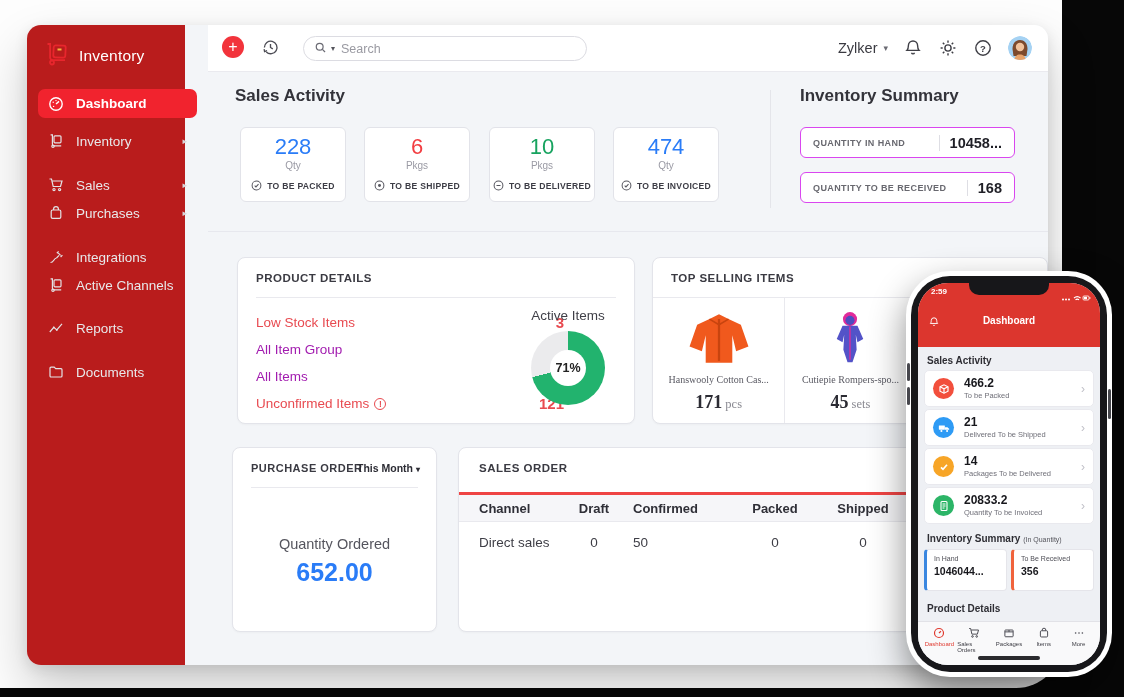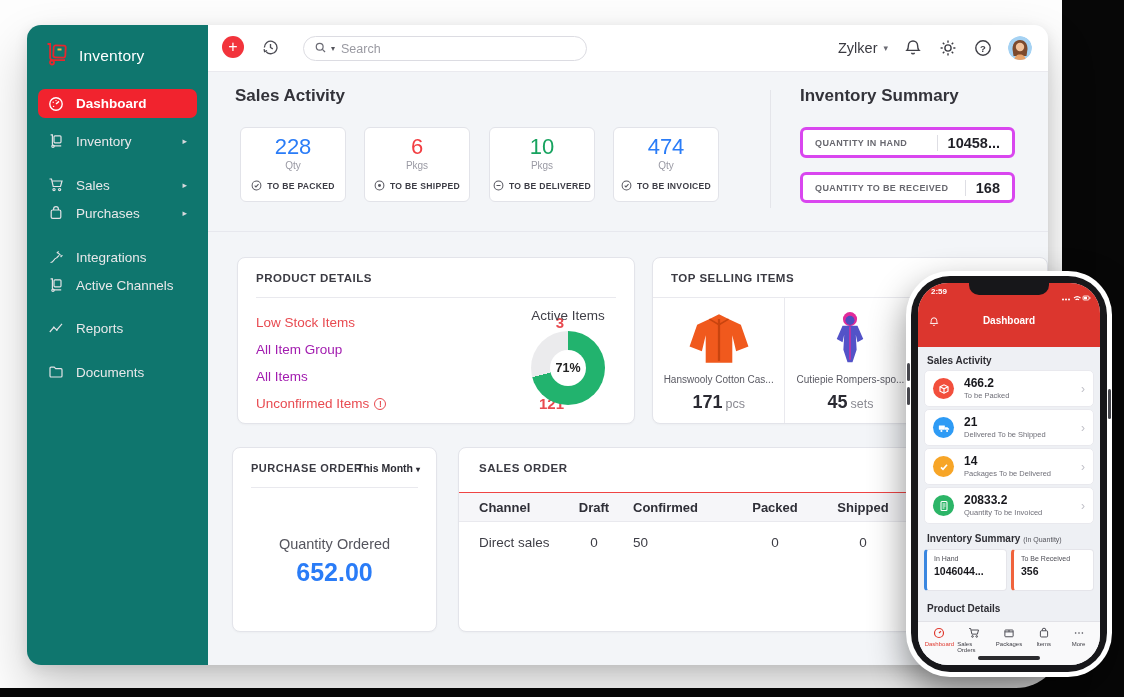"Inventory" .sidebar { background: #0f766e -> #b91c1c; width: 181px -> 158px }
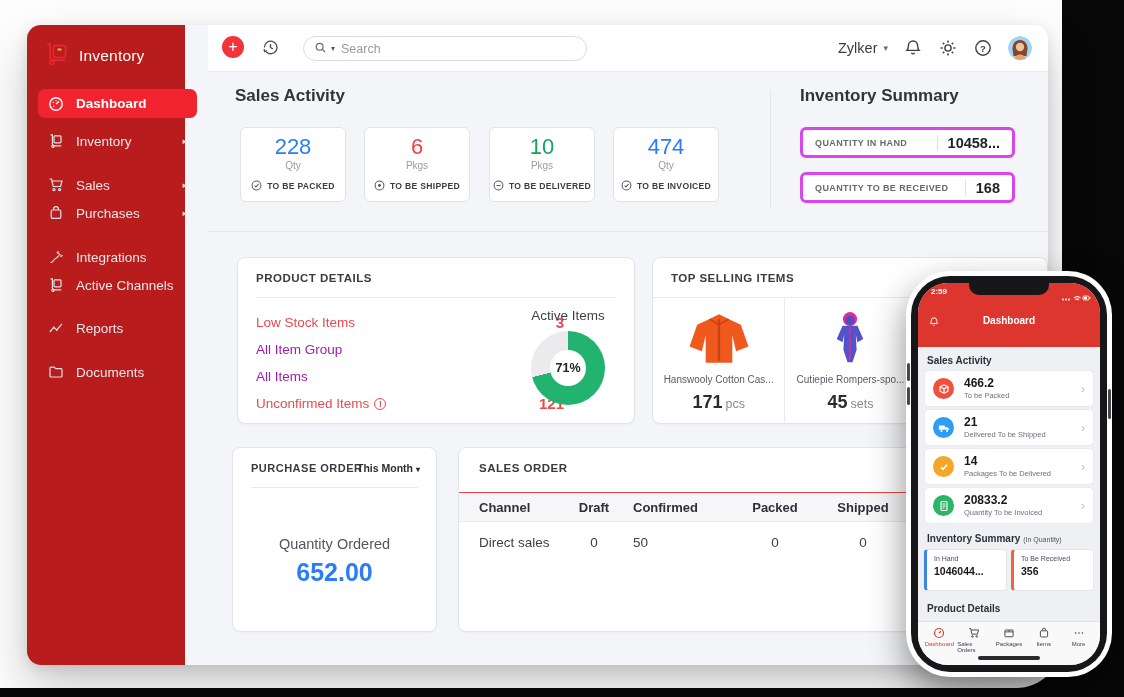"QUANTITY IN HAND" .sumbox { border: 3px solid #d946ef -> 1px solid #d946ef }
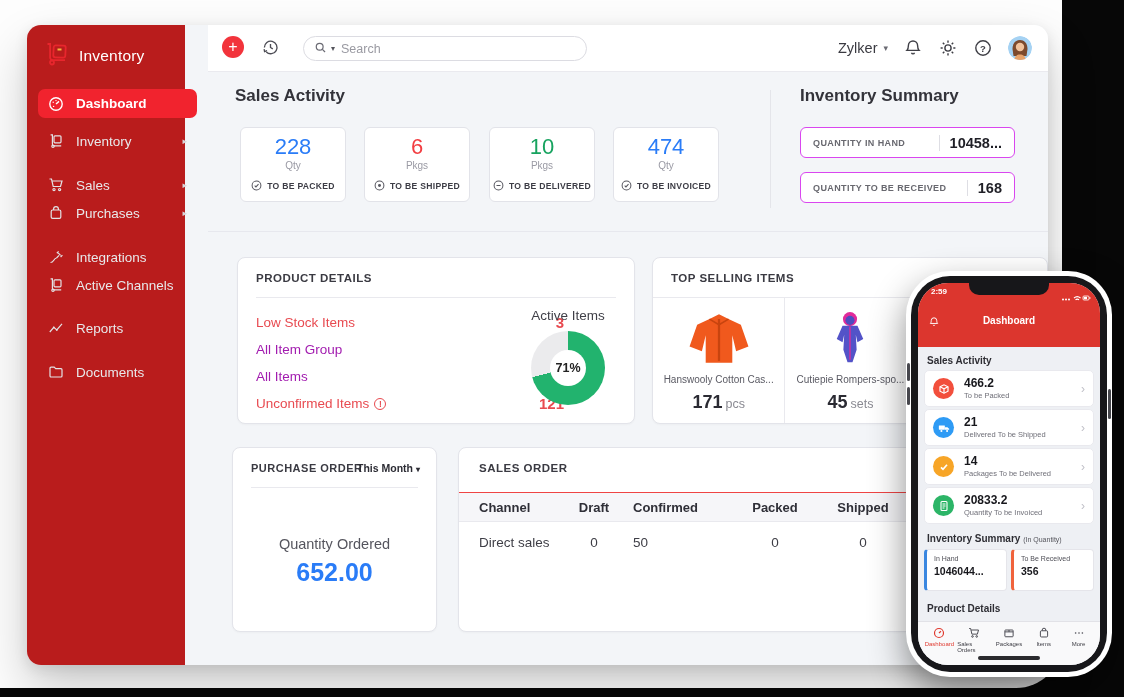"Hanswooly Cotton Cas..." .ts-col { font-family: none -> Liberation Serif, serif }
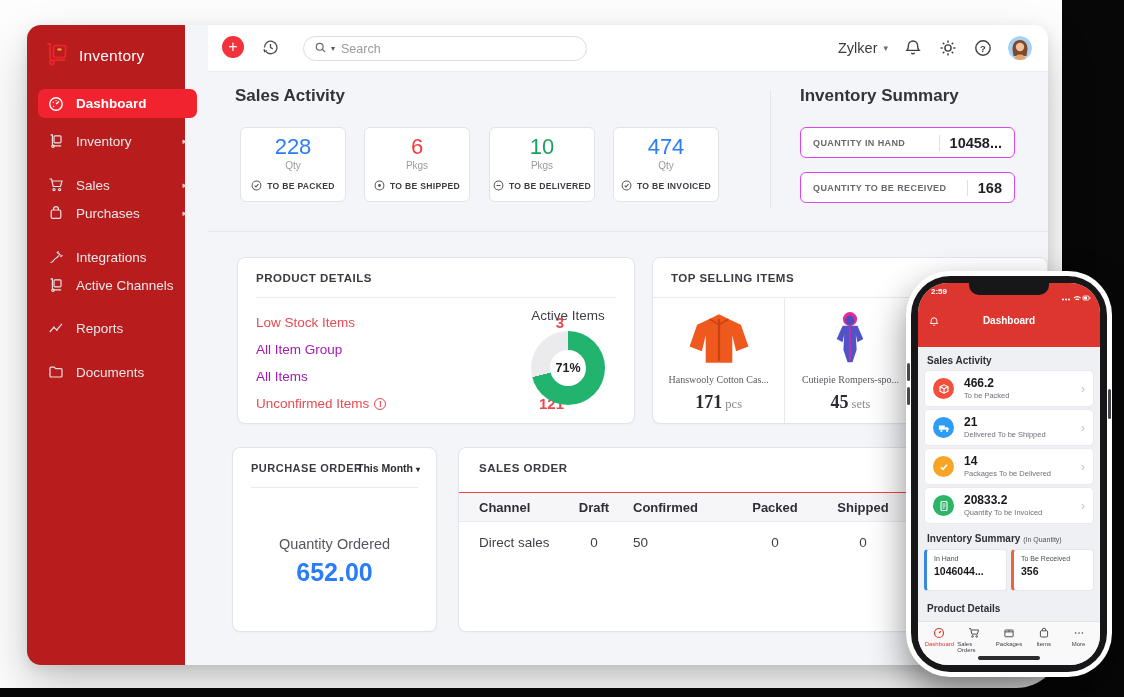"Channel" .so-head { border-top: 1px solid #ef4444 -> 3px solid #ef4444 }
